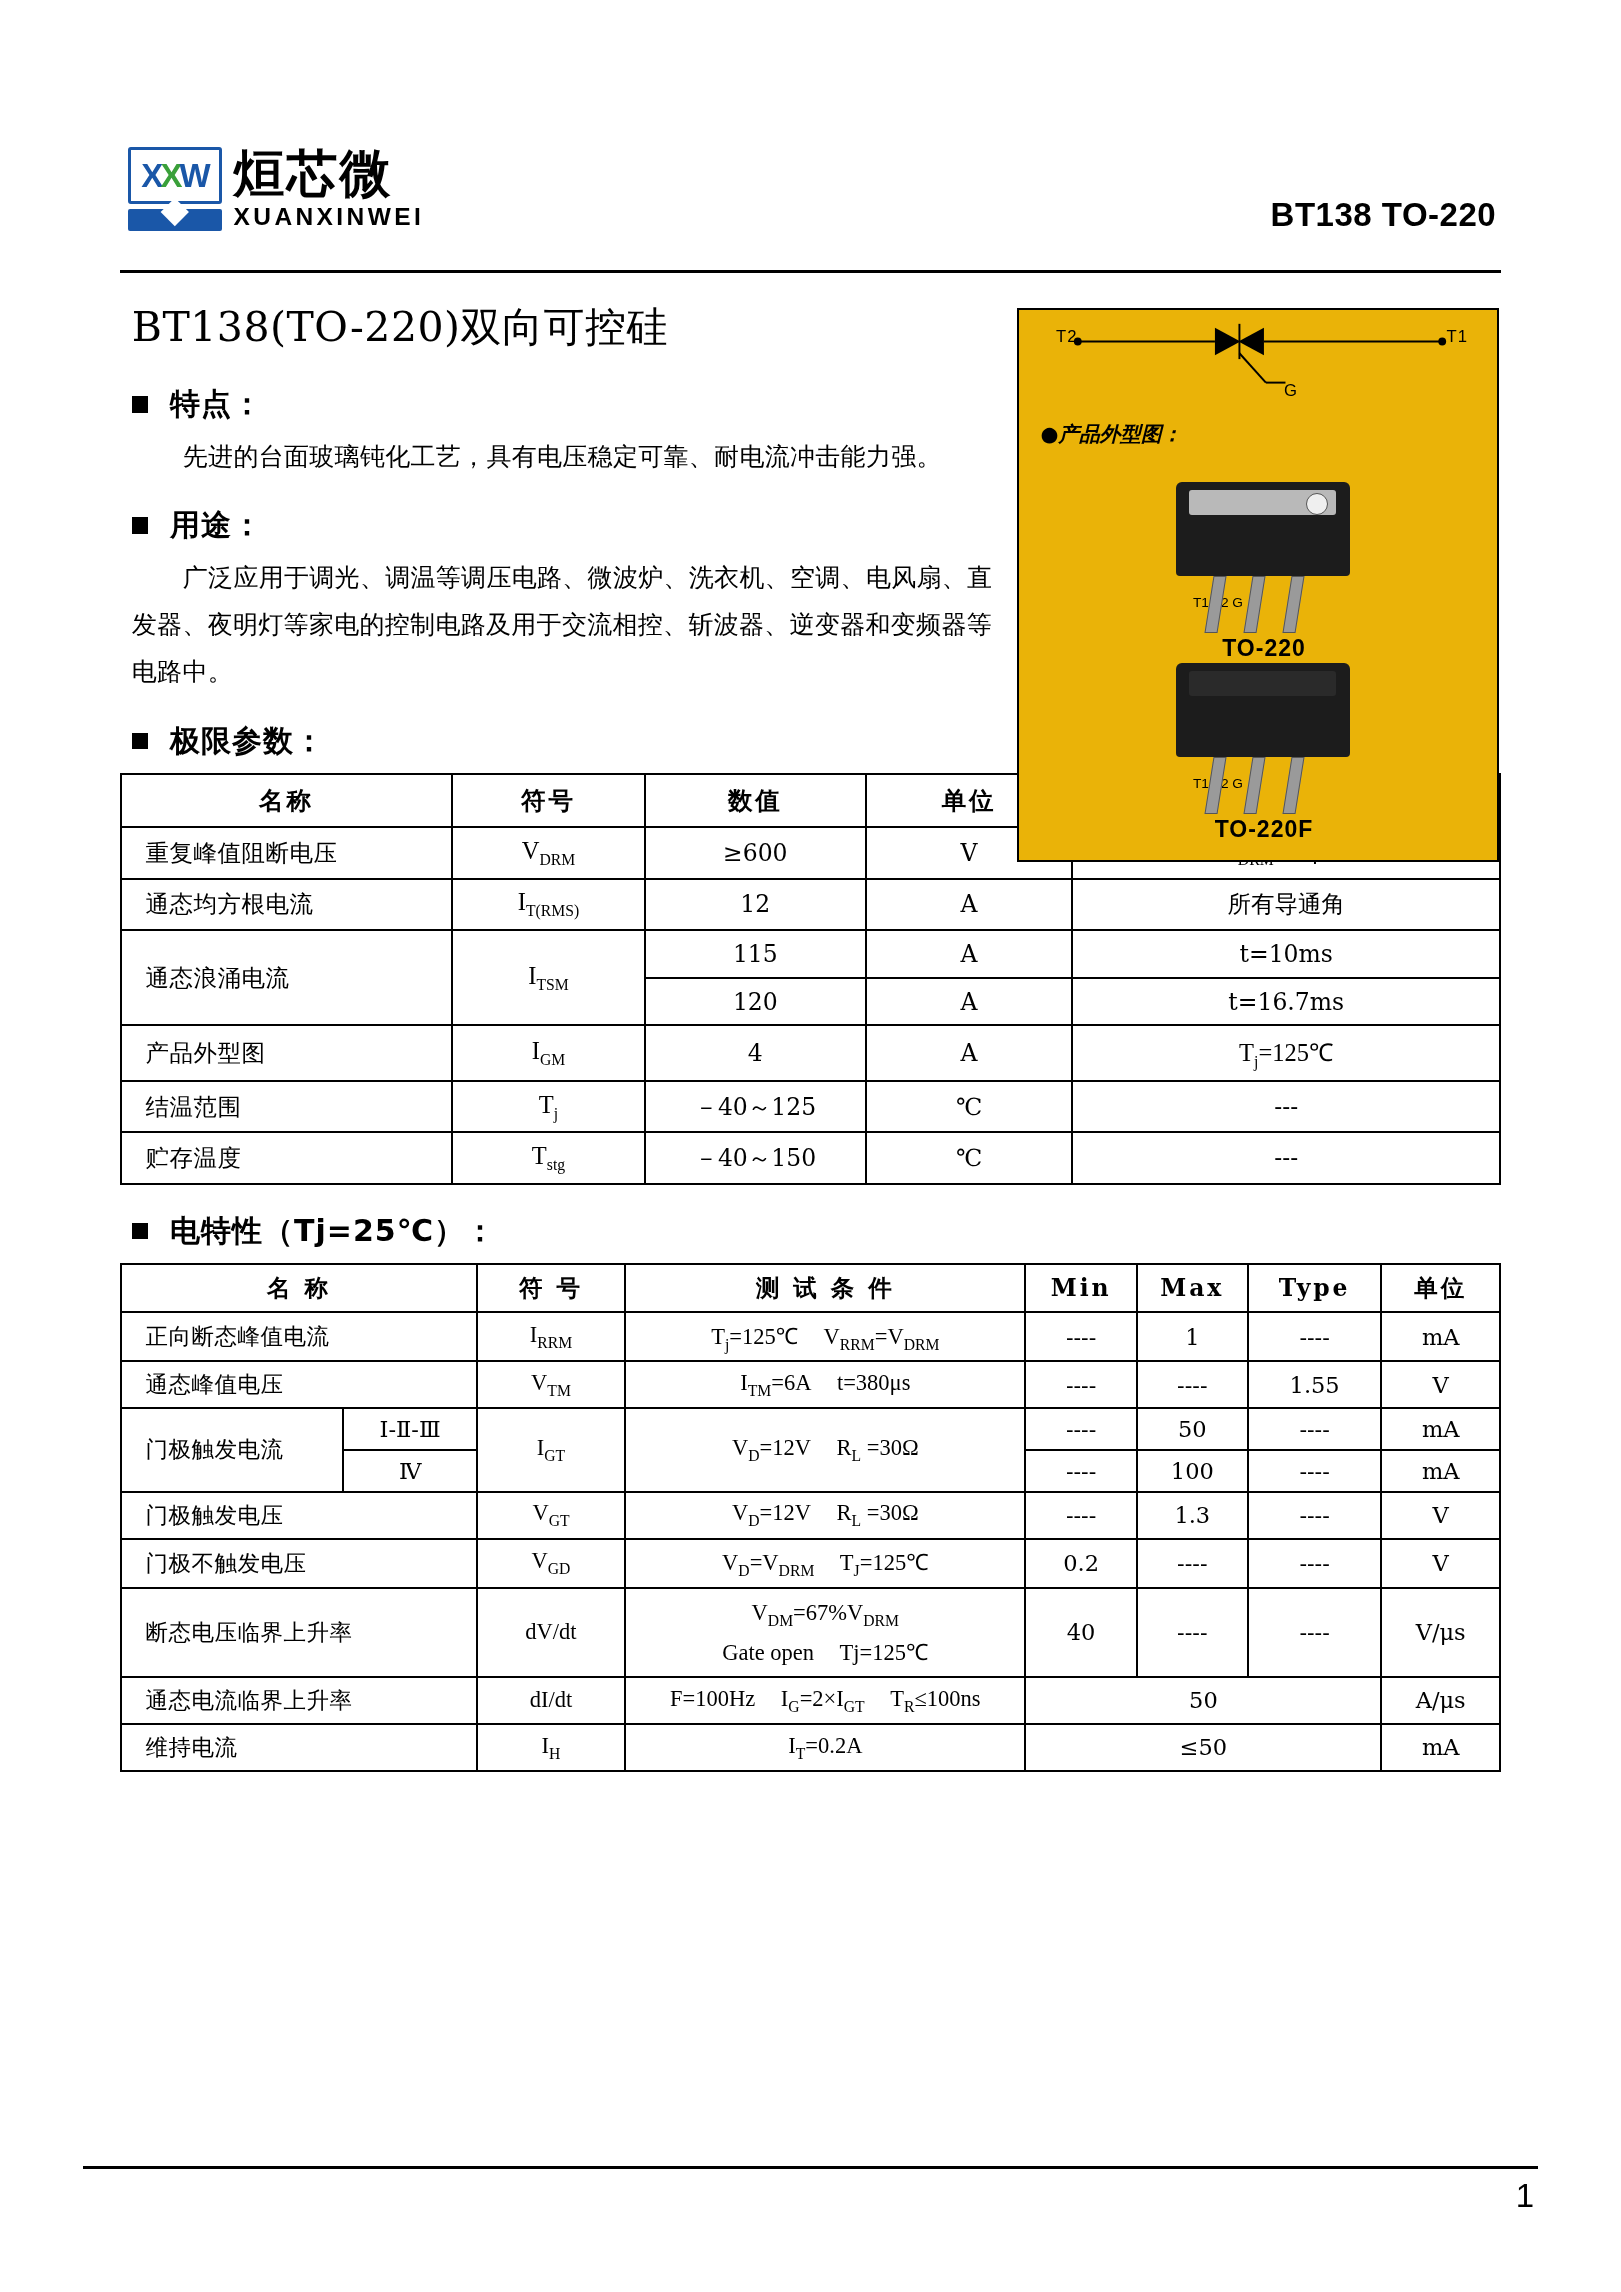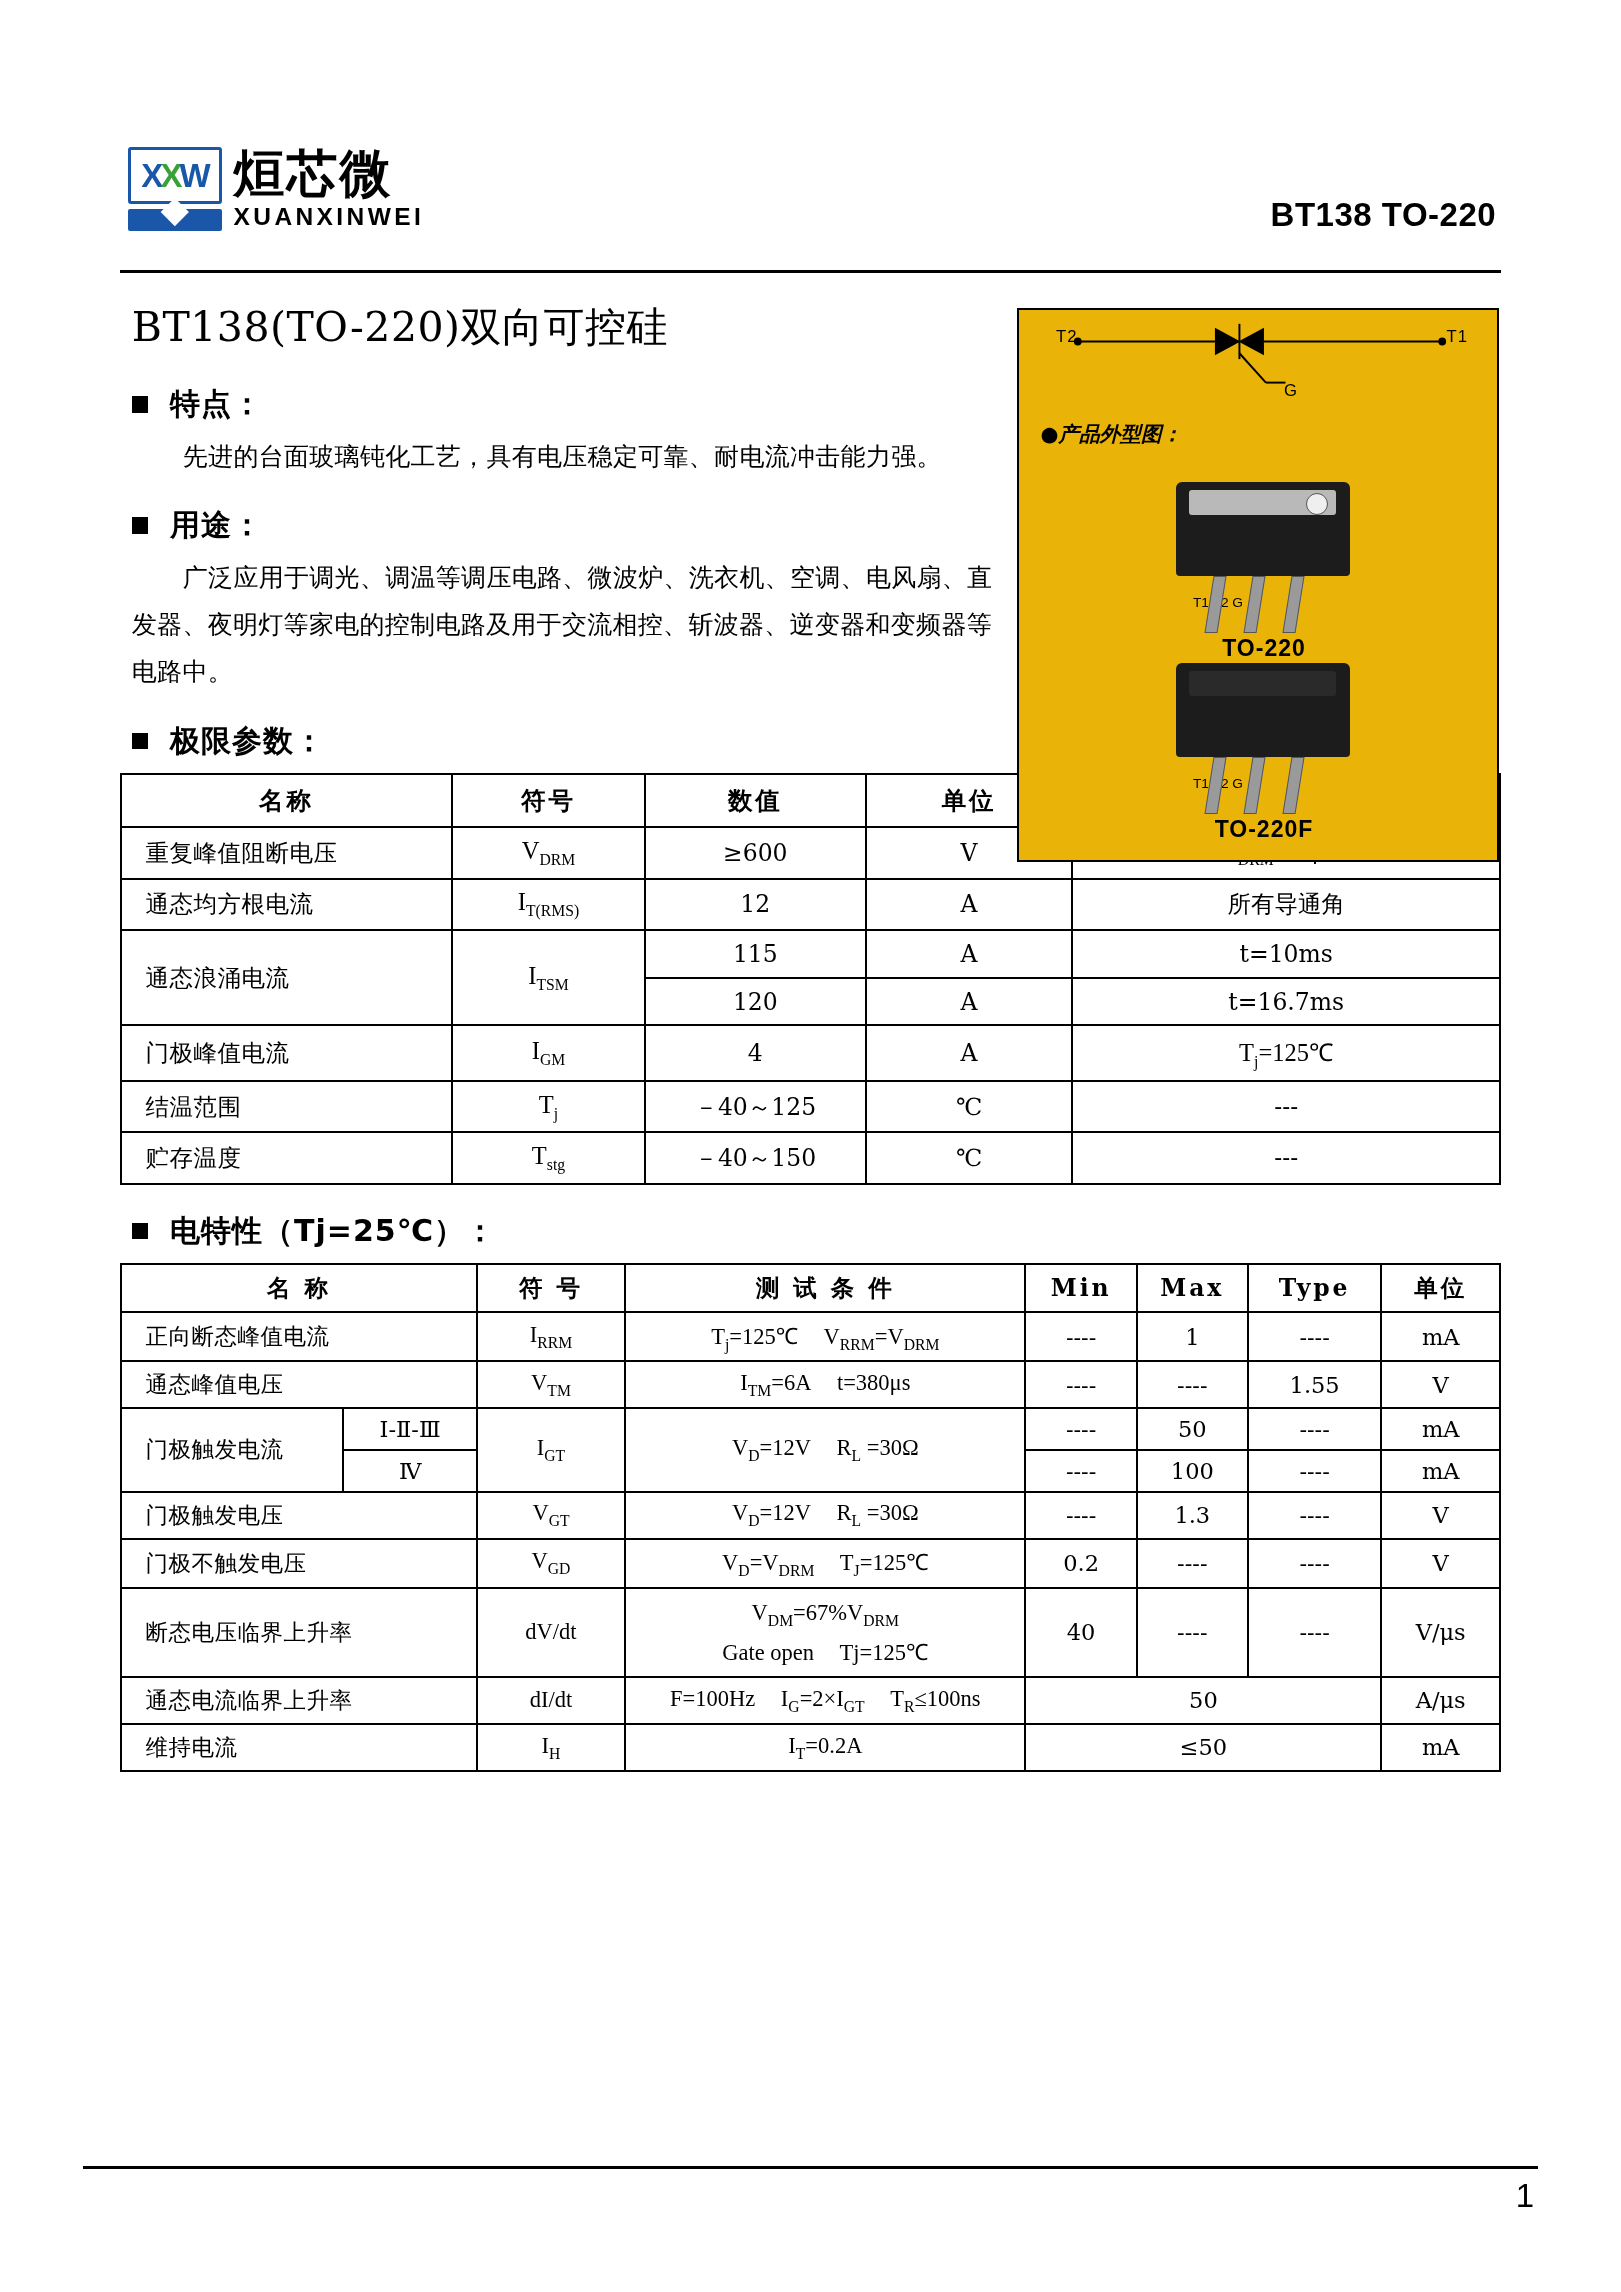"门极峰值电流" td.name { text: 门极峰值电流 -> 产品外型图 }
